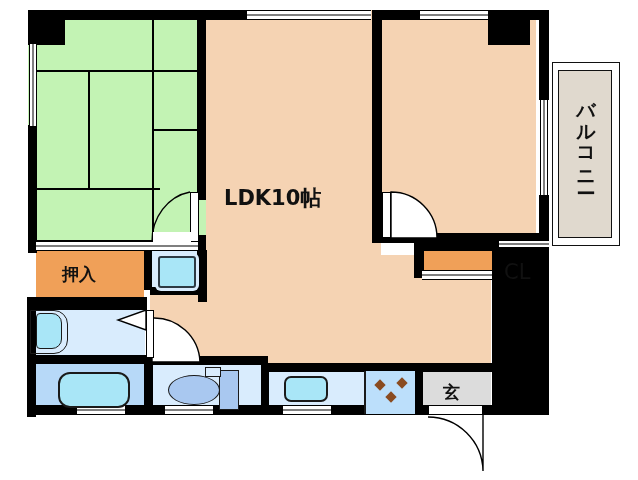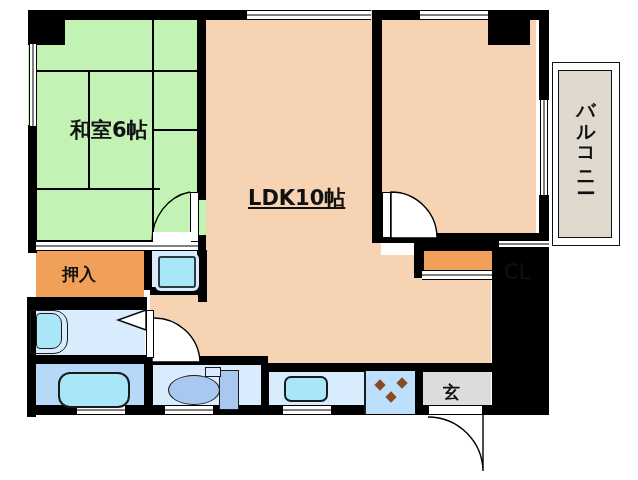"和室6帖" div.label { html: <div>和室6帖</div> -> none }
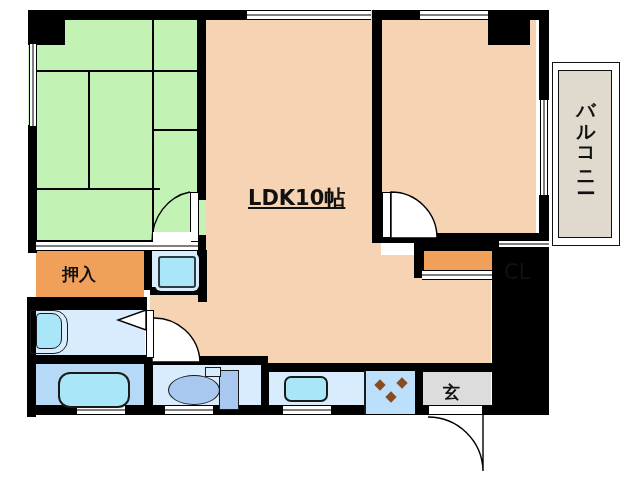"LDK10帖" div.label { left: 248px -> 224px; text-decoration: underline -> none }
